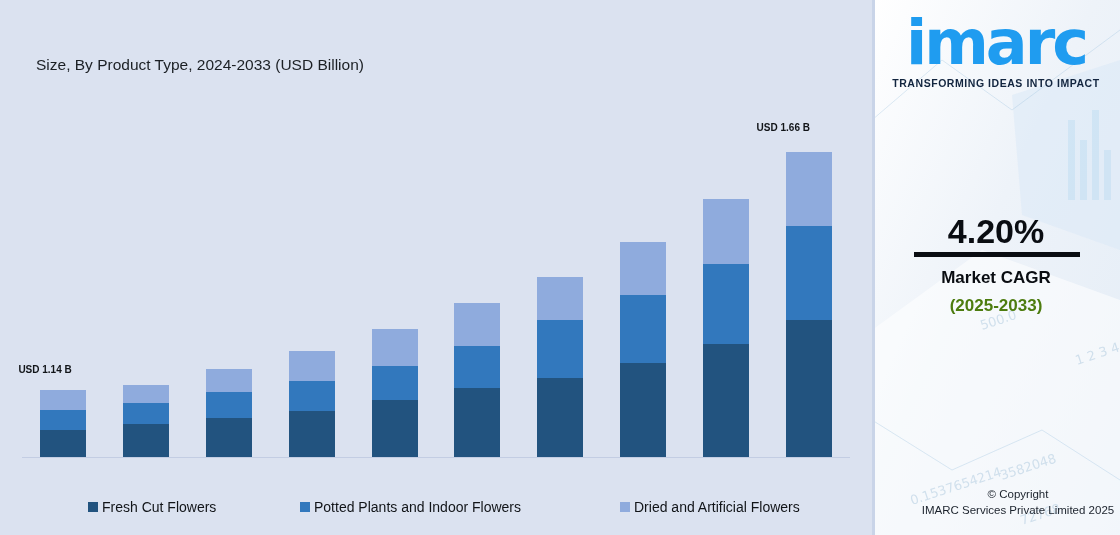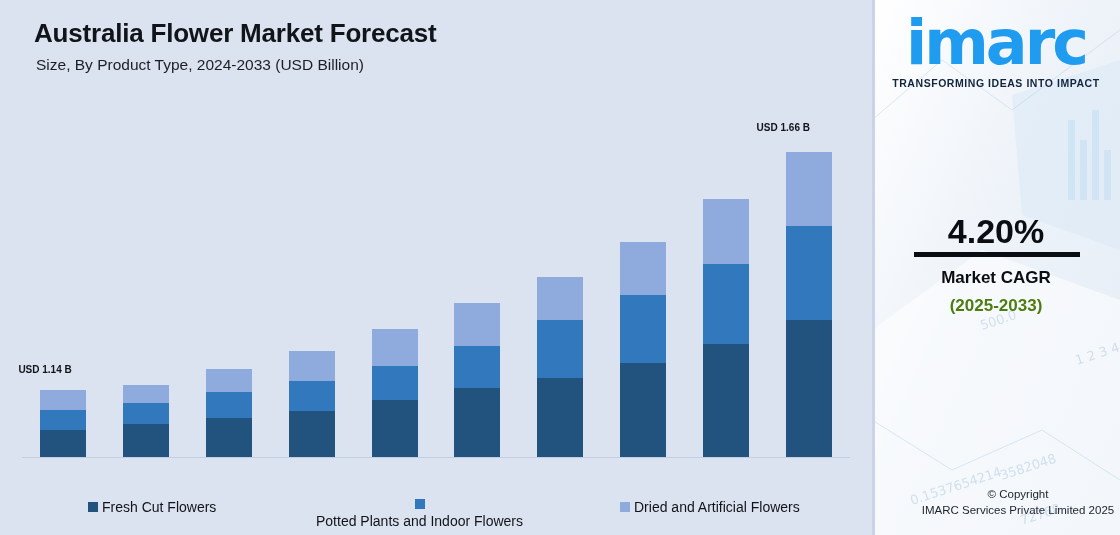"Australia Flower Market Forecast" div { html: <div>Australia Flower Market Forecast</div> -> none }
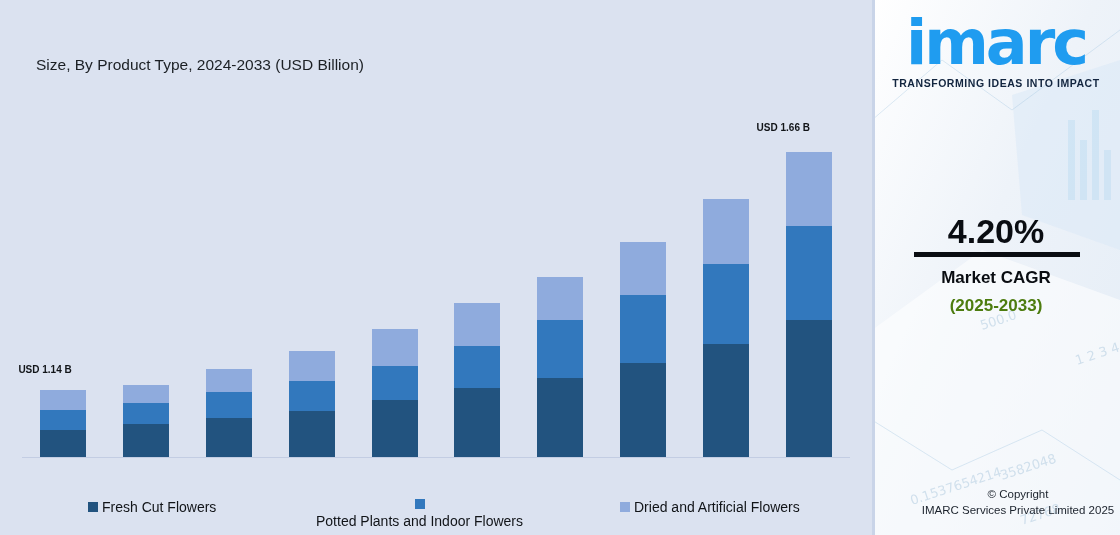"Potted Plants and Indoor Flowers" div.legend-item { flex-direction: column -> none; left: 316px -> 300px }
